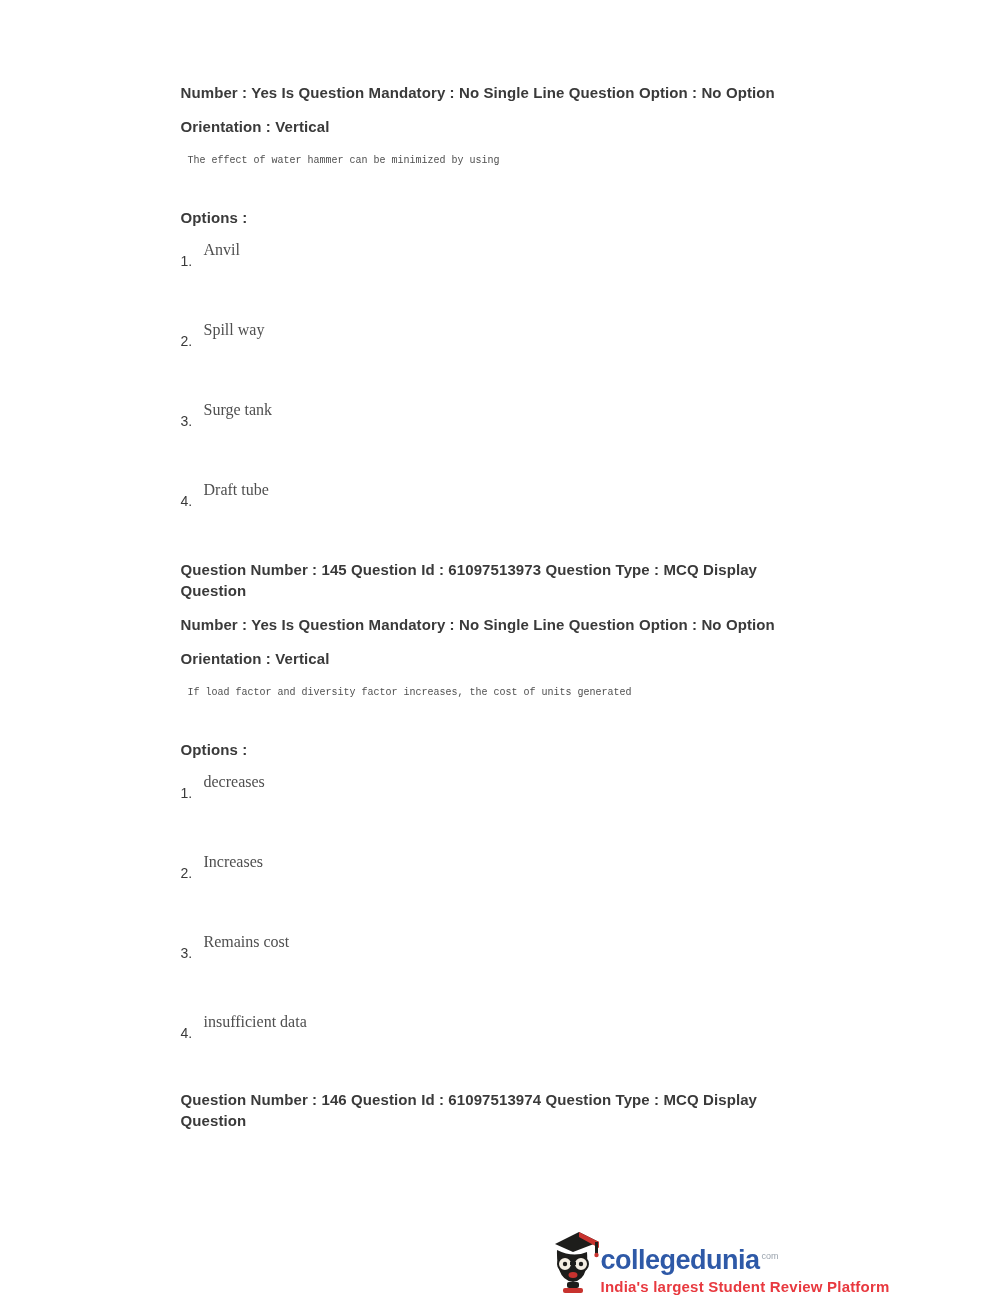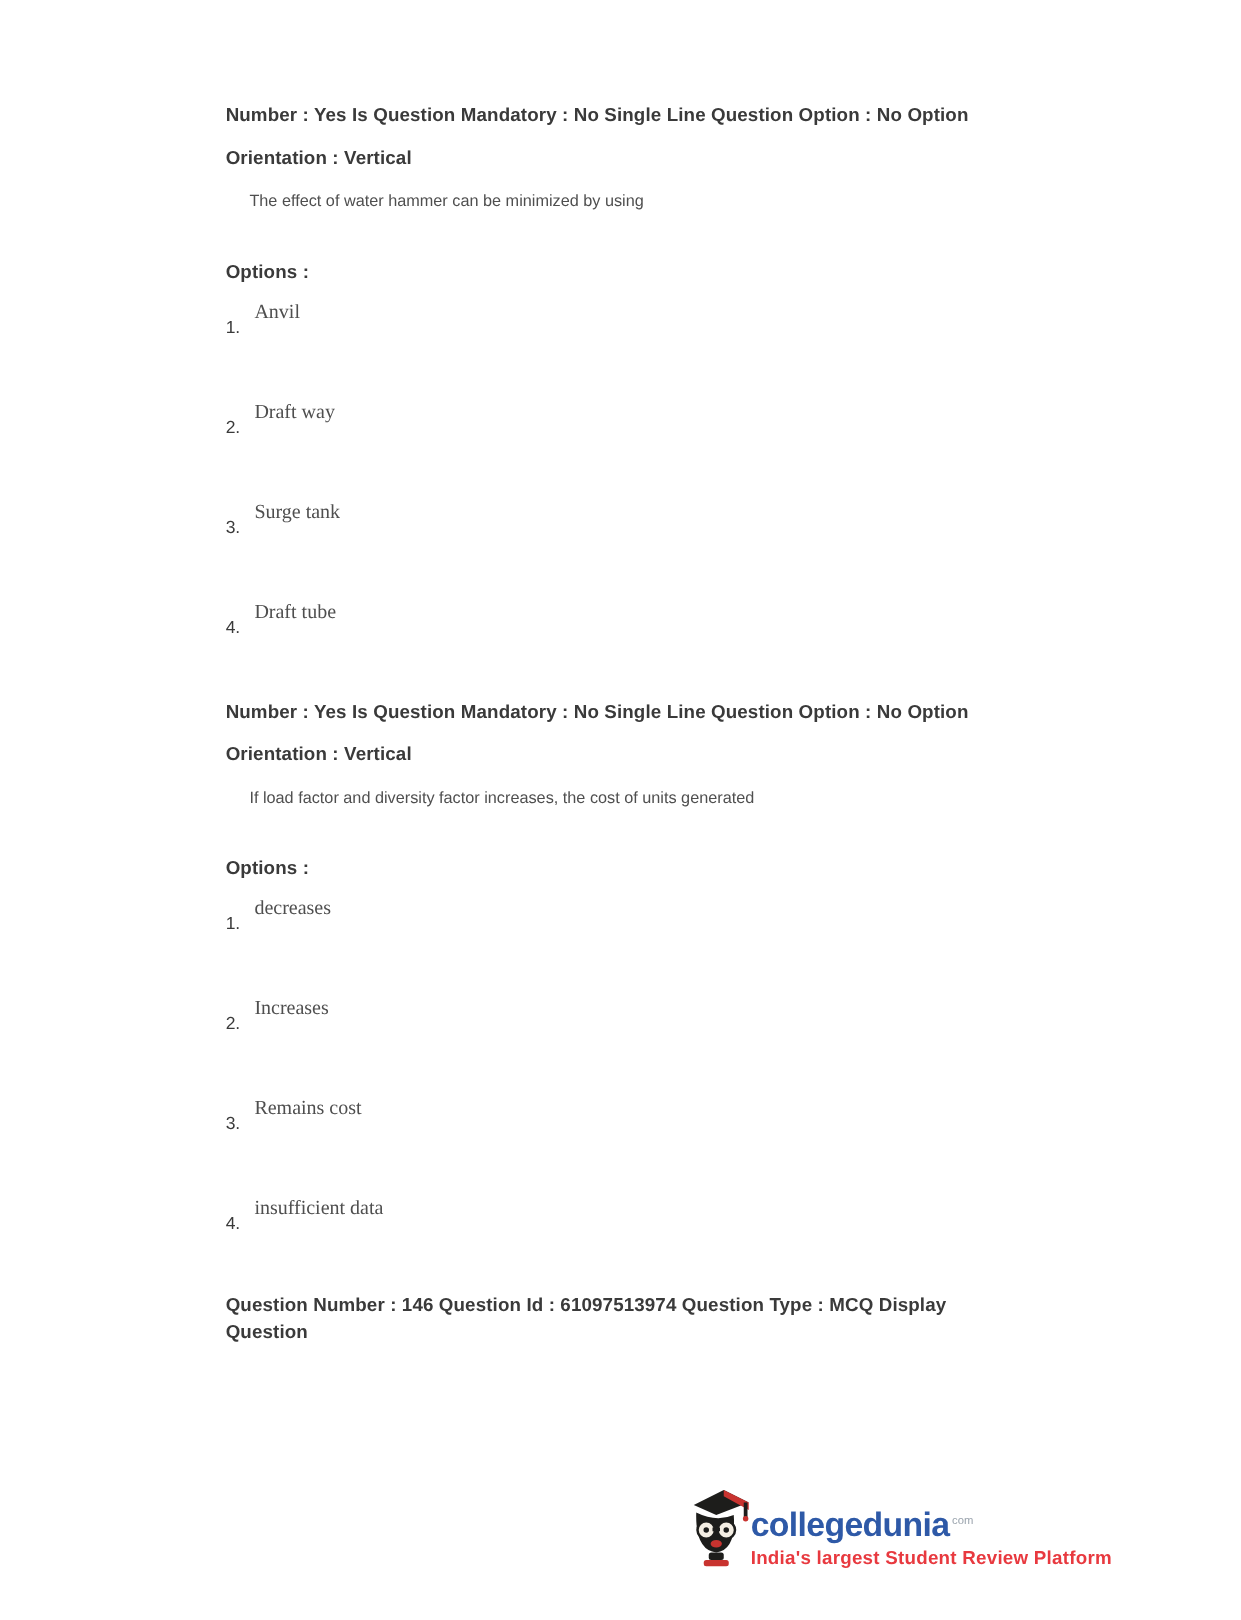"The effect of water hammer" .qtext { font-family: Liberation Sans, sans-serif -> Liberation Mono, monospace; font-size: 13px -> 10px; margin: 2px 0 0 19px -> 2px 0 0 7px }
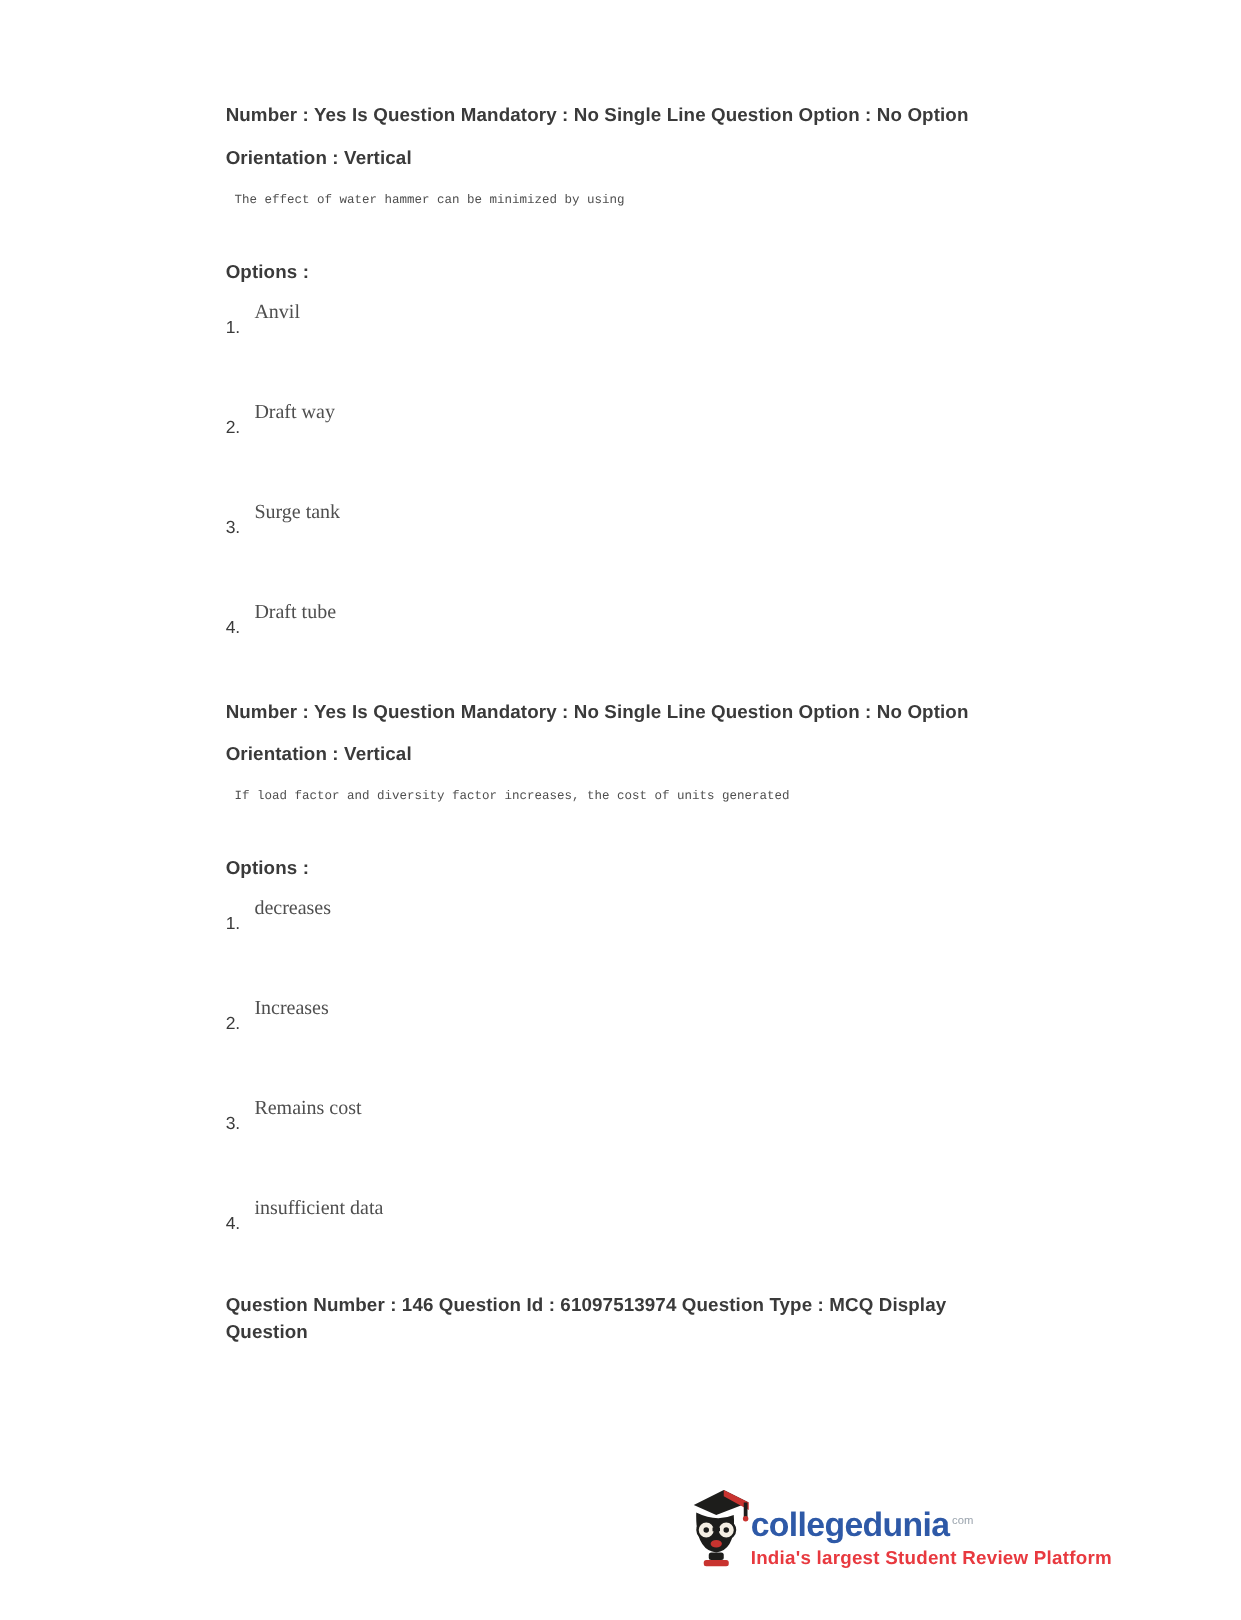"Draft way" span.otext { text: Draft -> Spill }
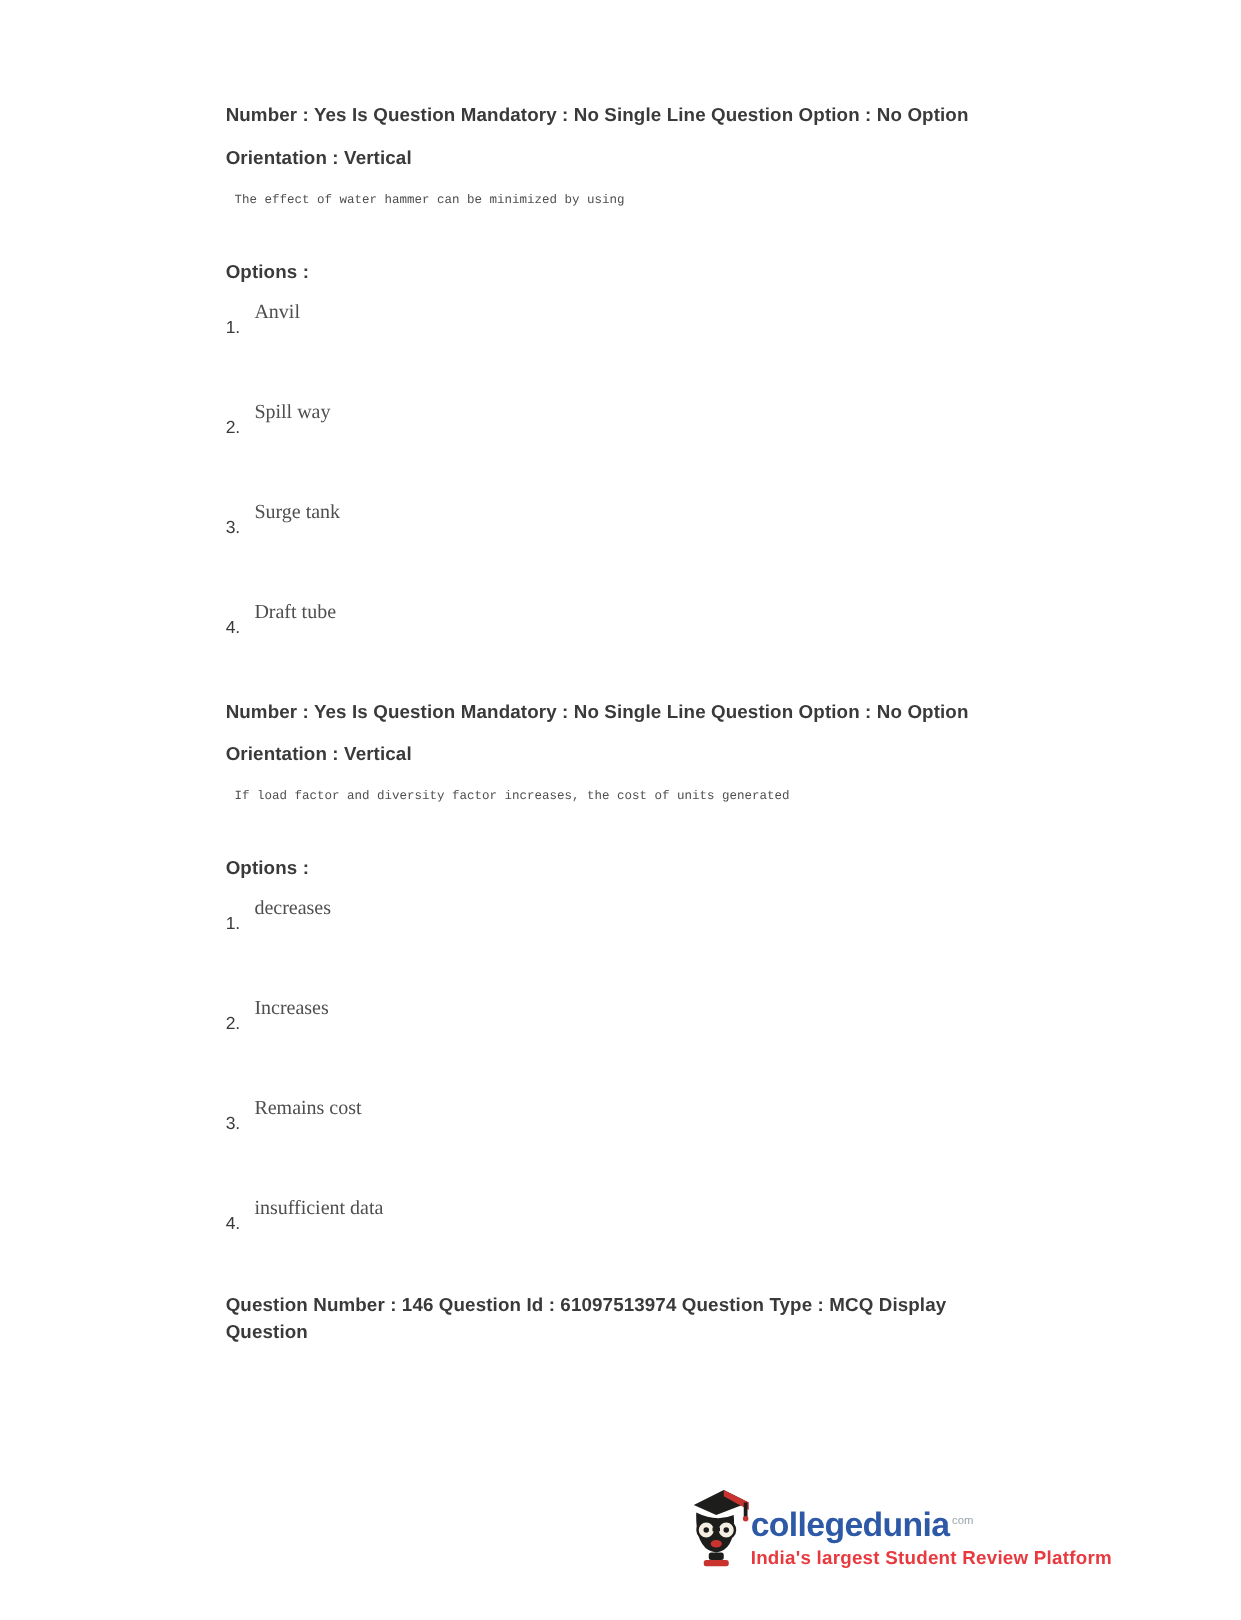"Question Number : 145 Question" p.meta { html: none -> <p>Question Number : 145 Question Id : 61097513973 Question Type : MCQ Display Question</p> }
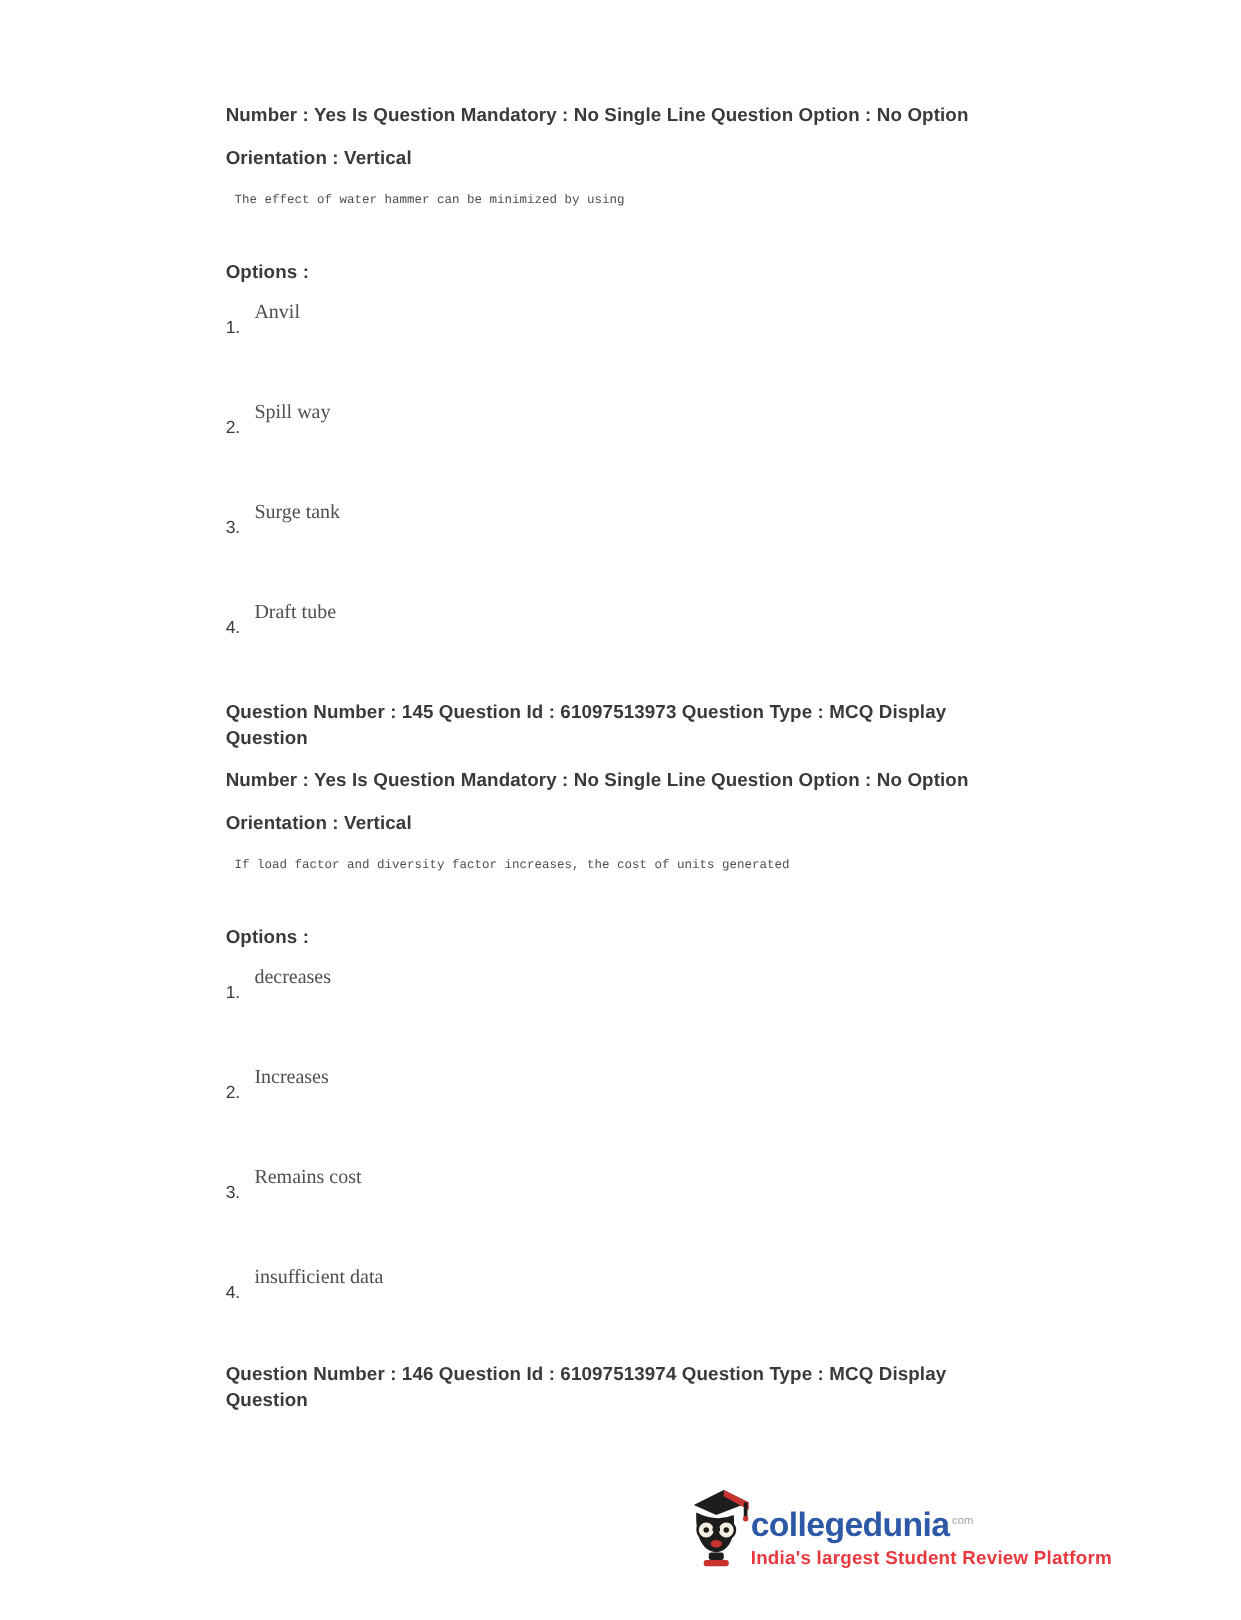"collegedunia com" .branding { top: 1188px -> 1228px }
